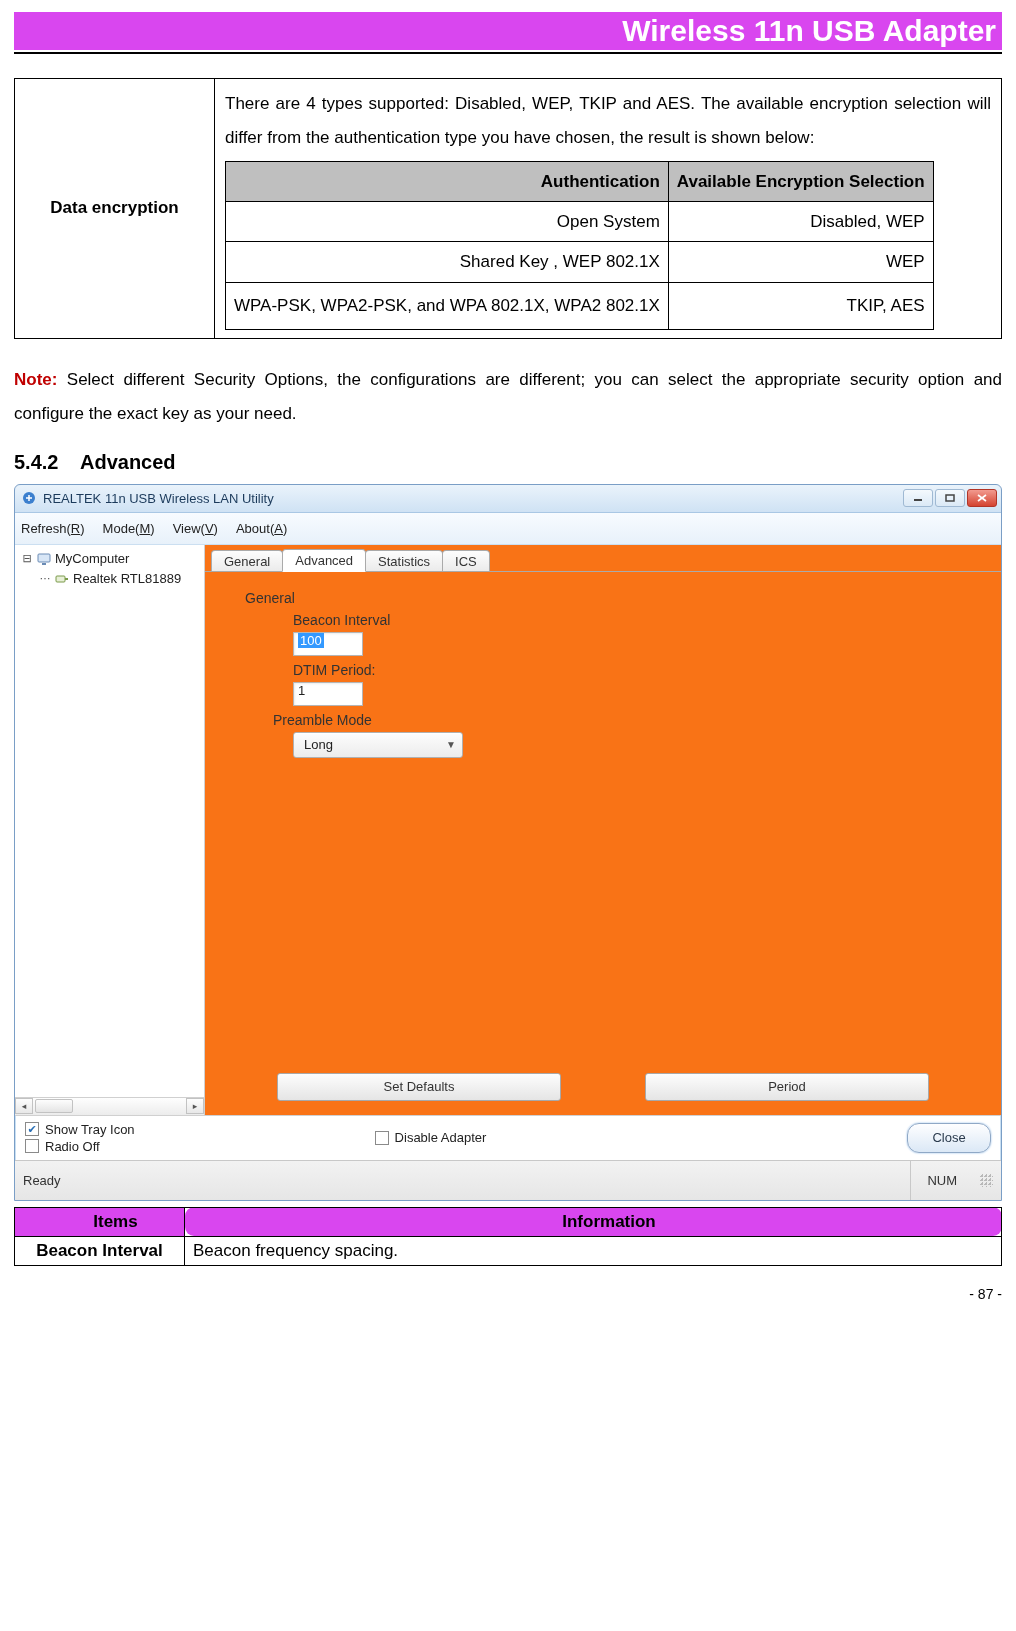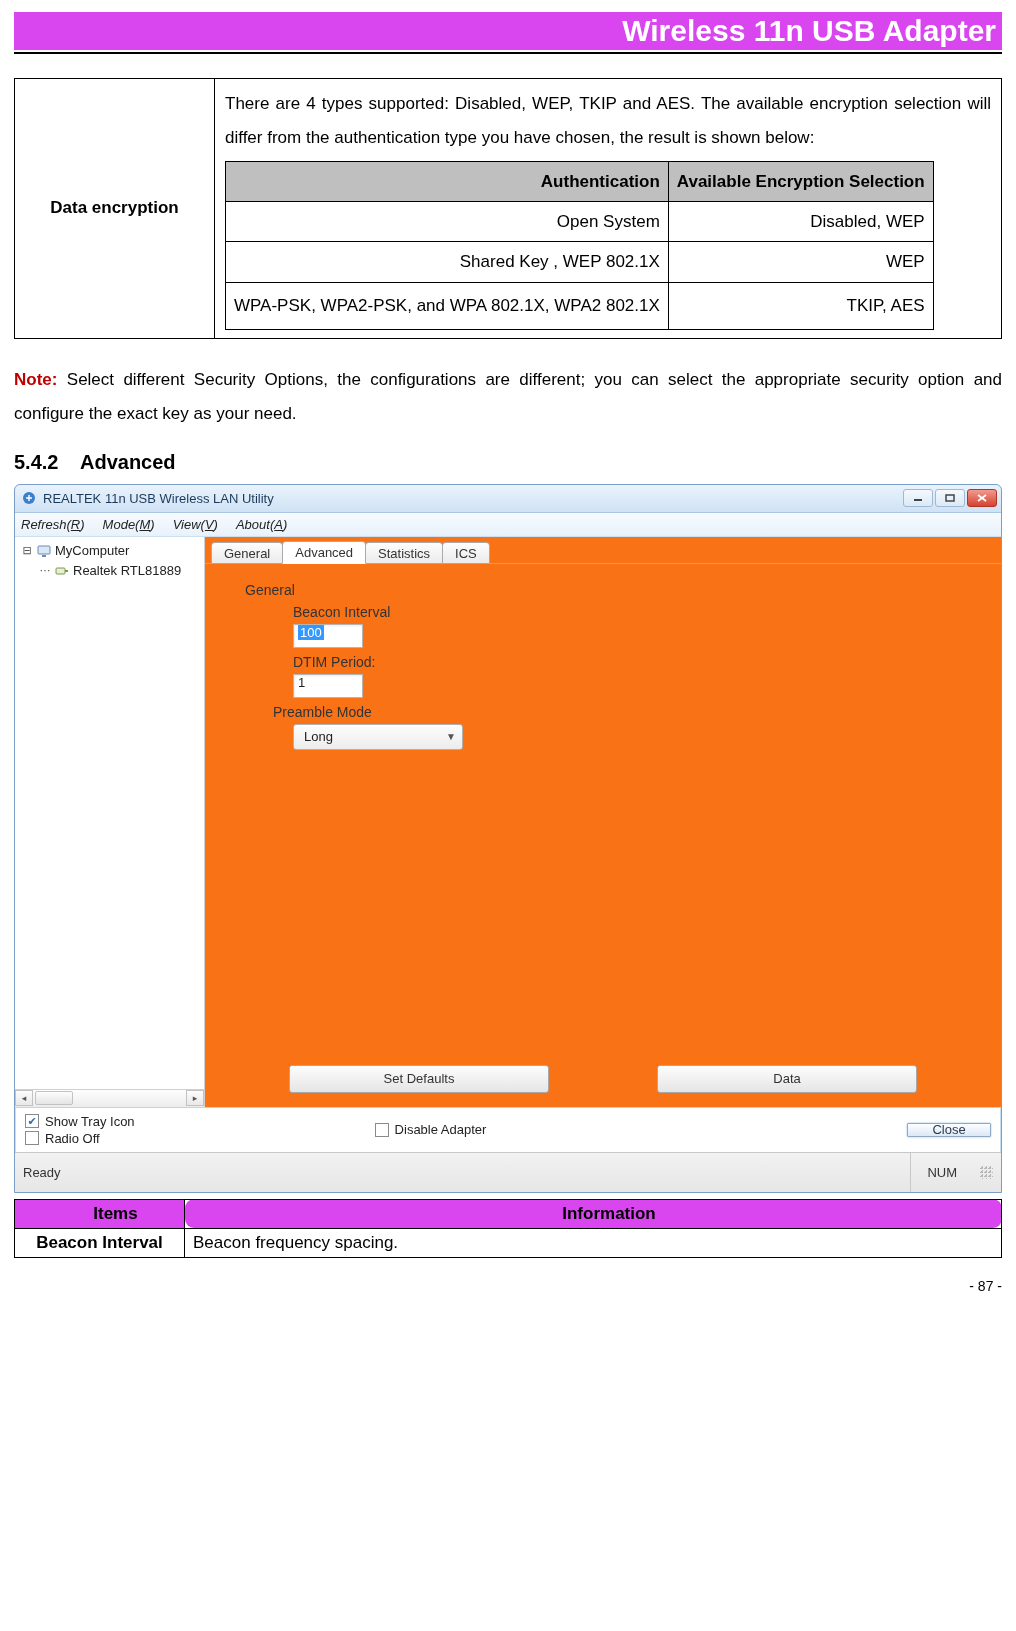"Refresh(R)" .menubar { font-style: italic -> none; height: 24px -> 32px }
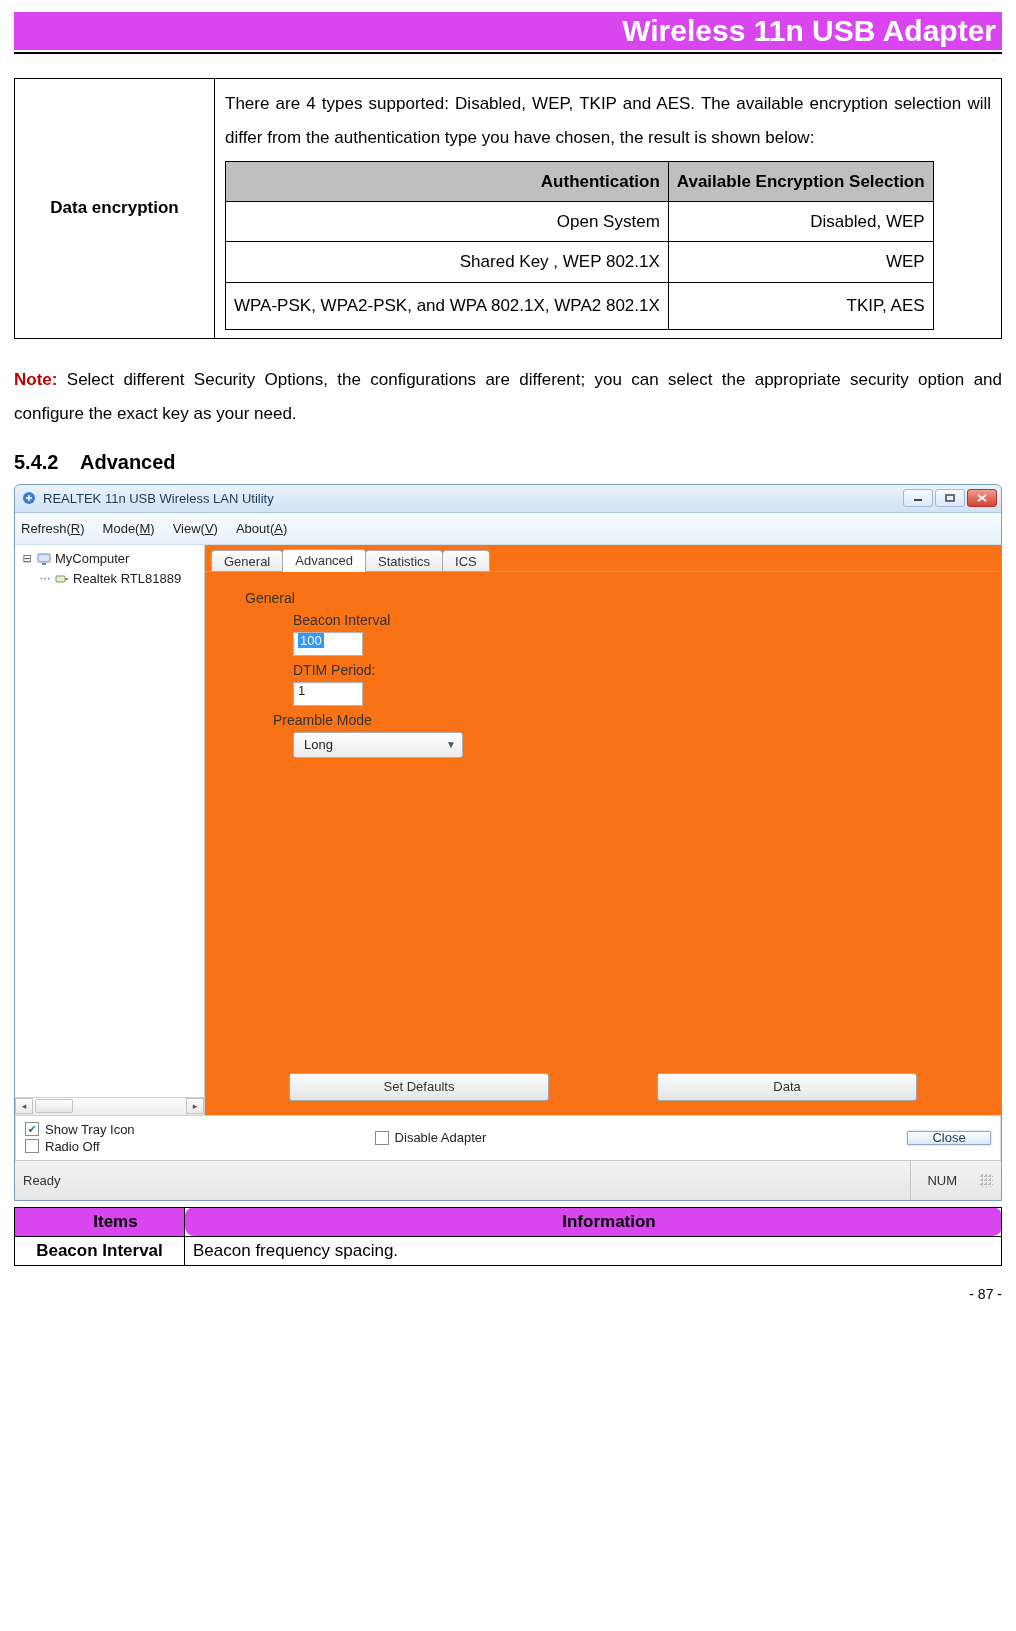"Set Defaults" .os-btn { width: 260px -> 284px }
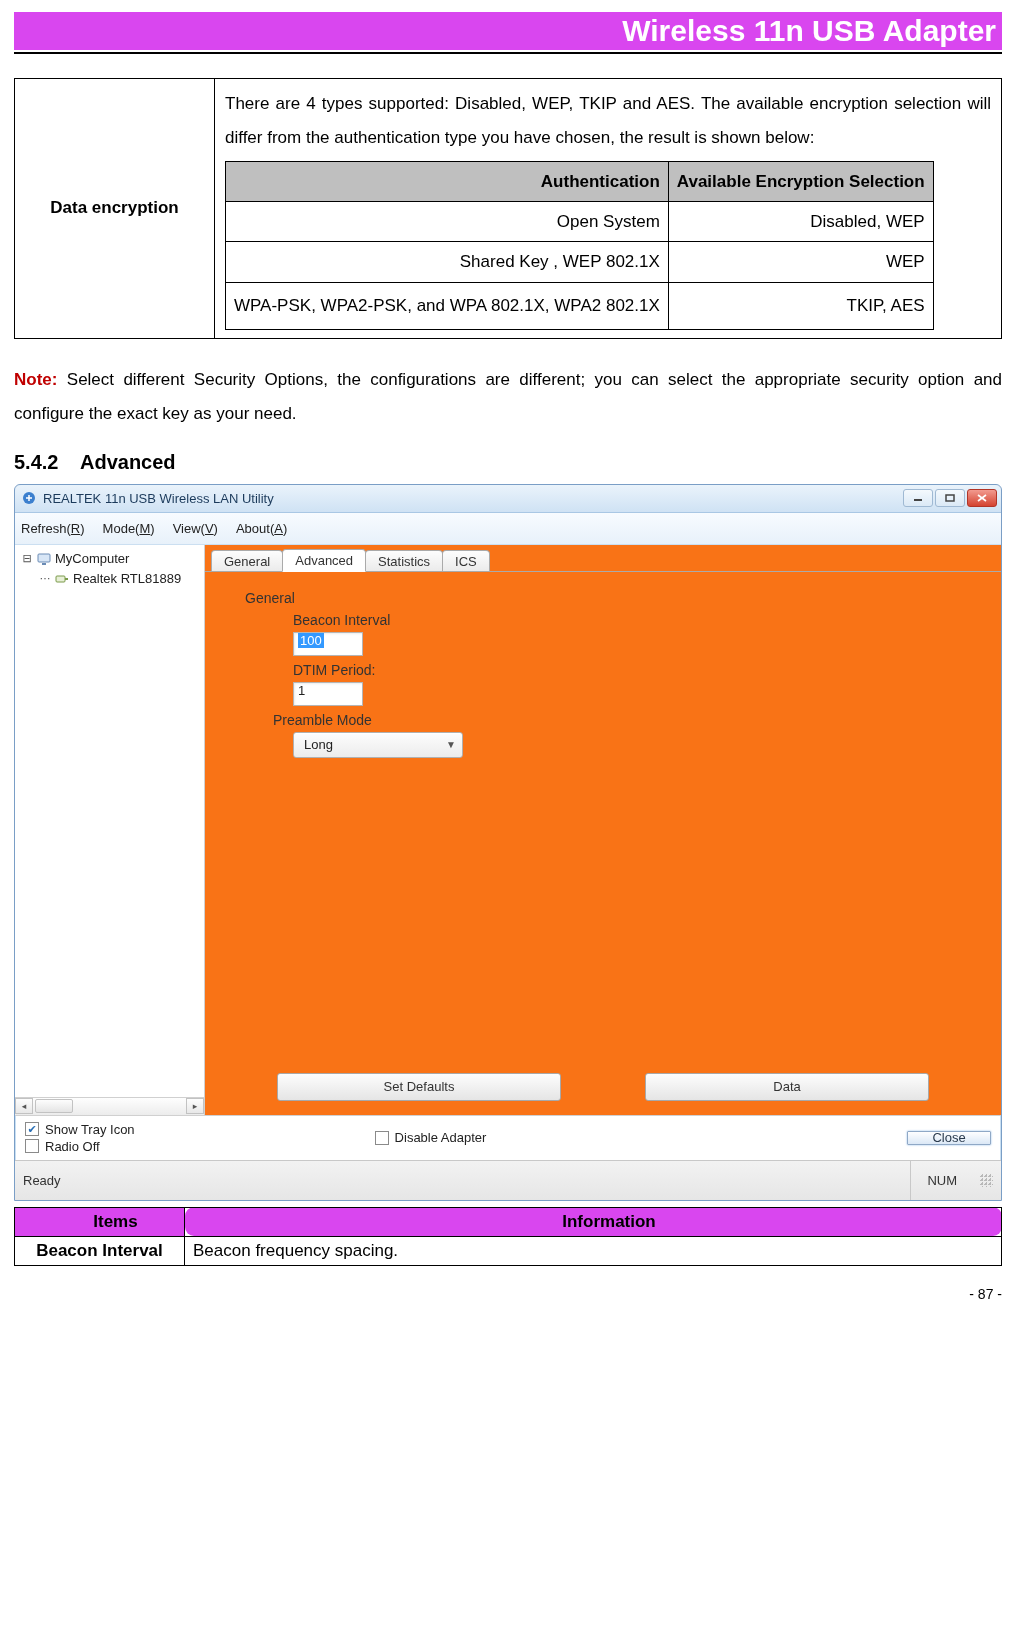"Data" div.os-btn { text: Data -> Period }
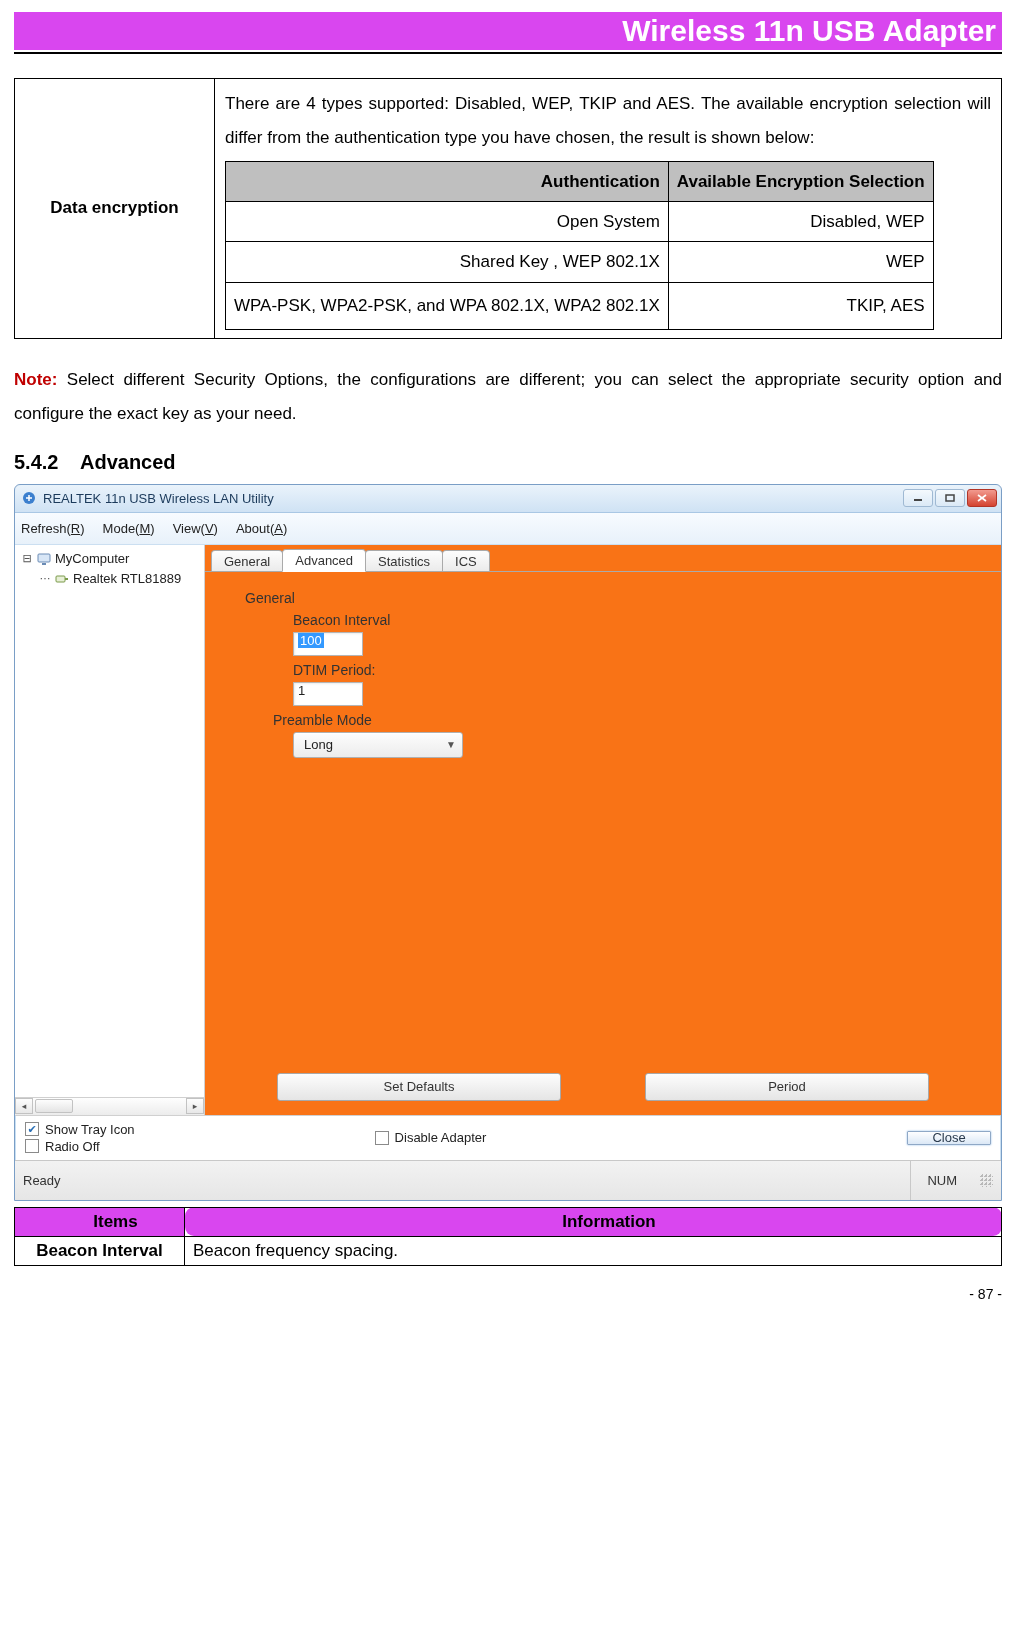"Close" .close-btn { border-radius: 1px -> 12px; height: 14px -> 30px }
